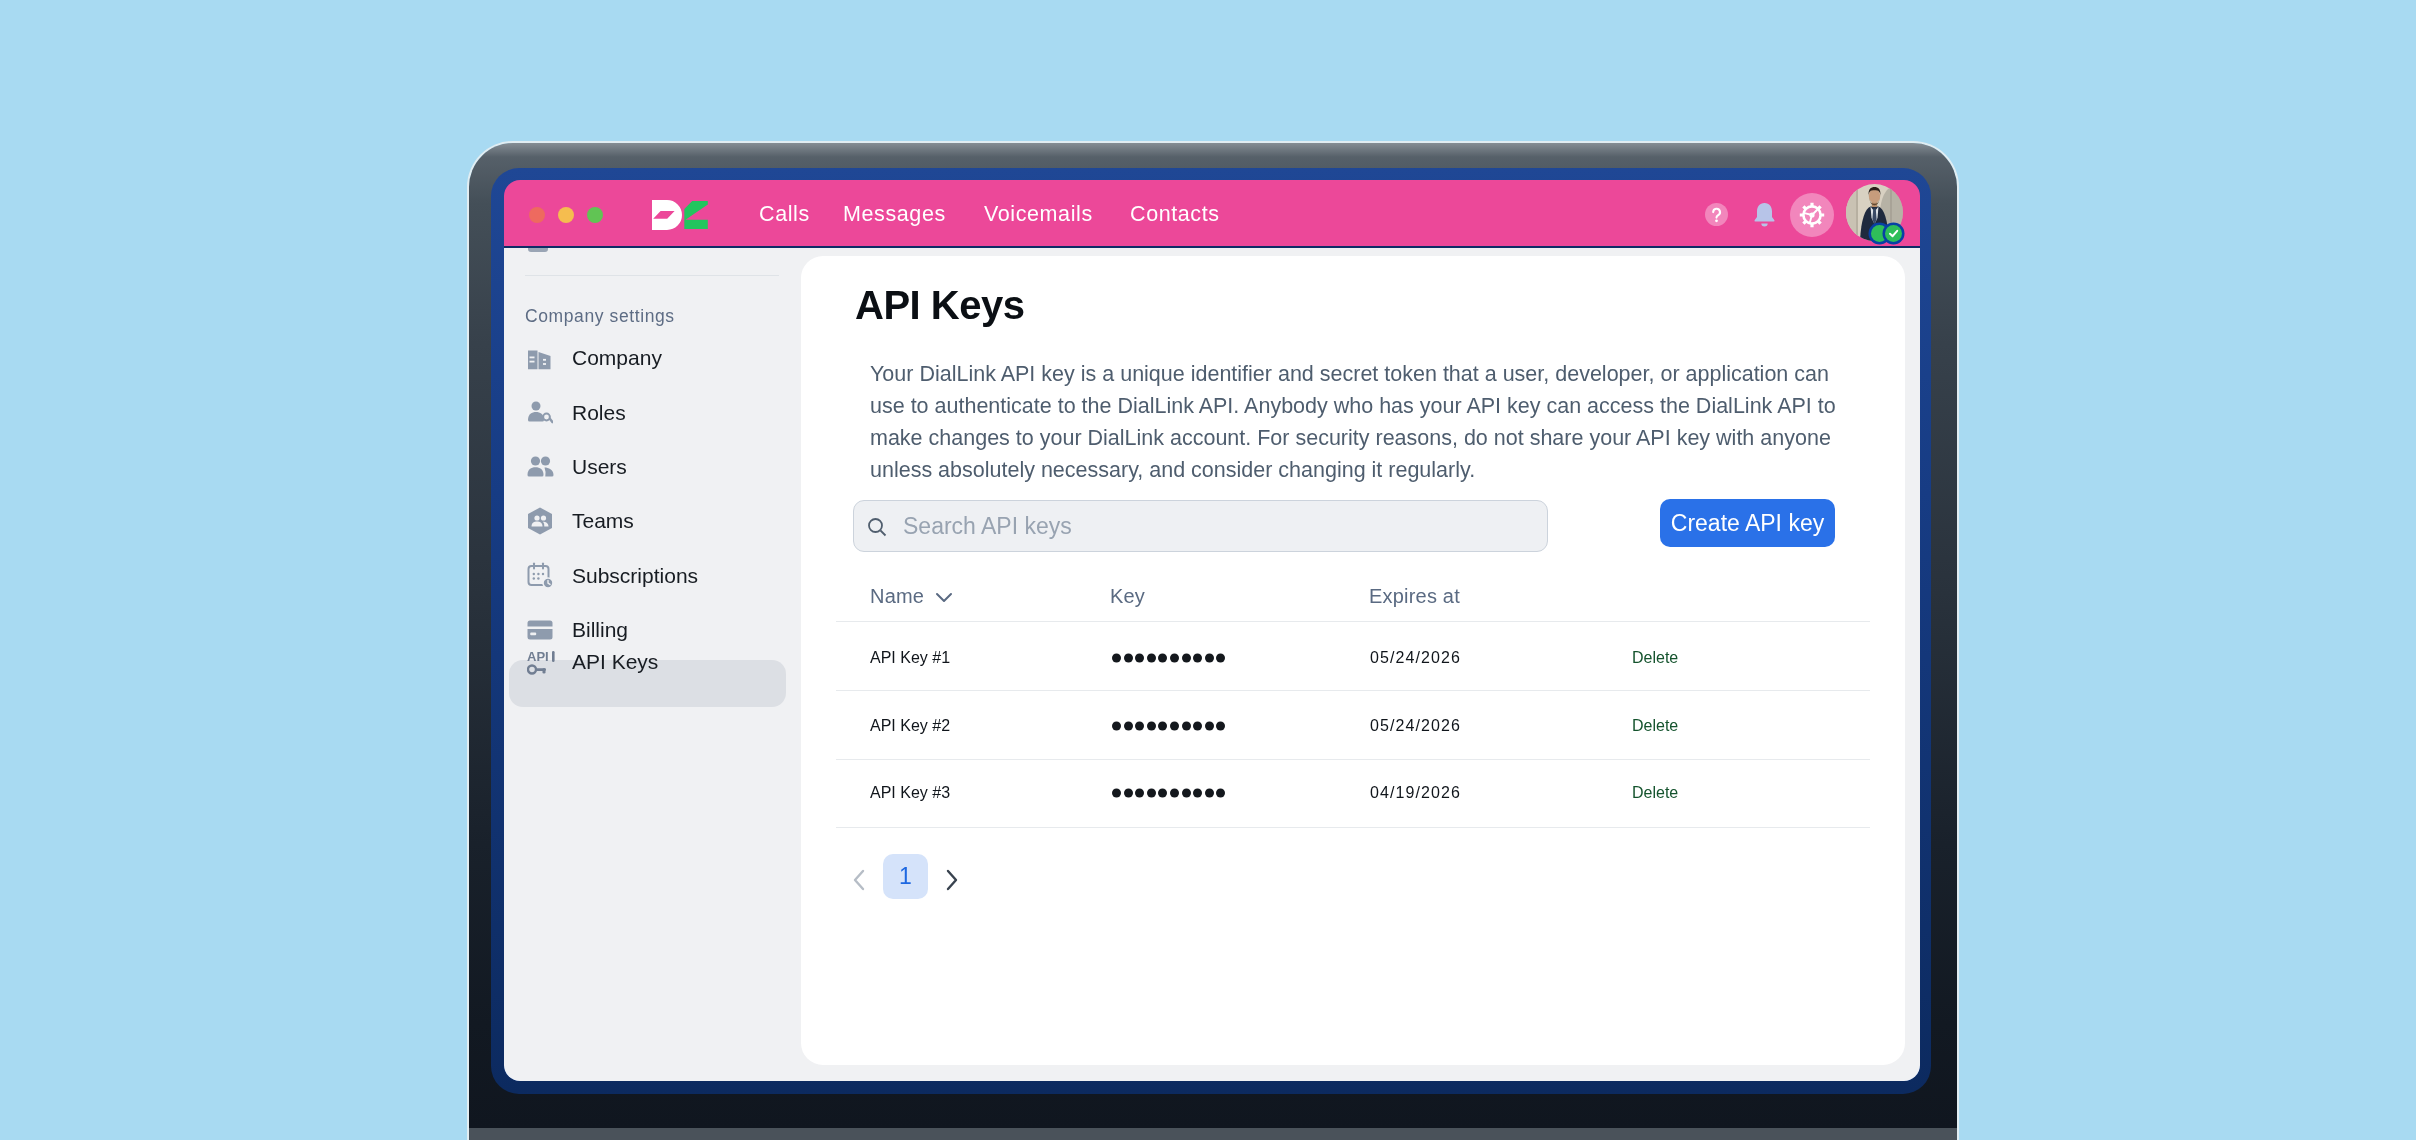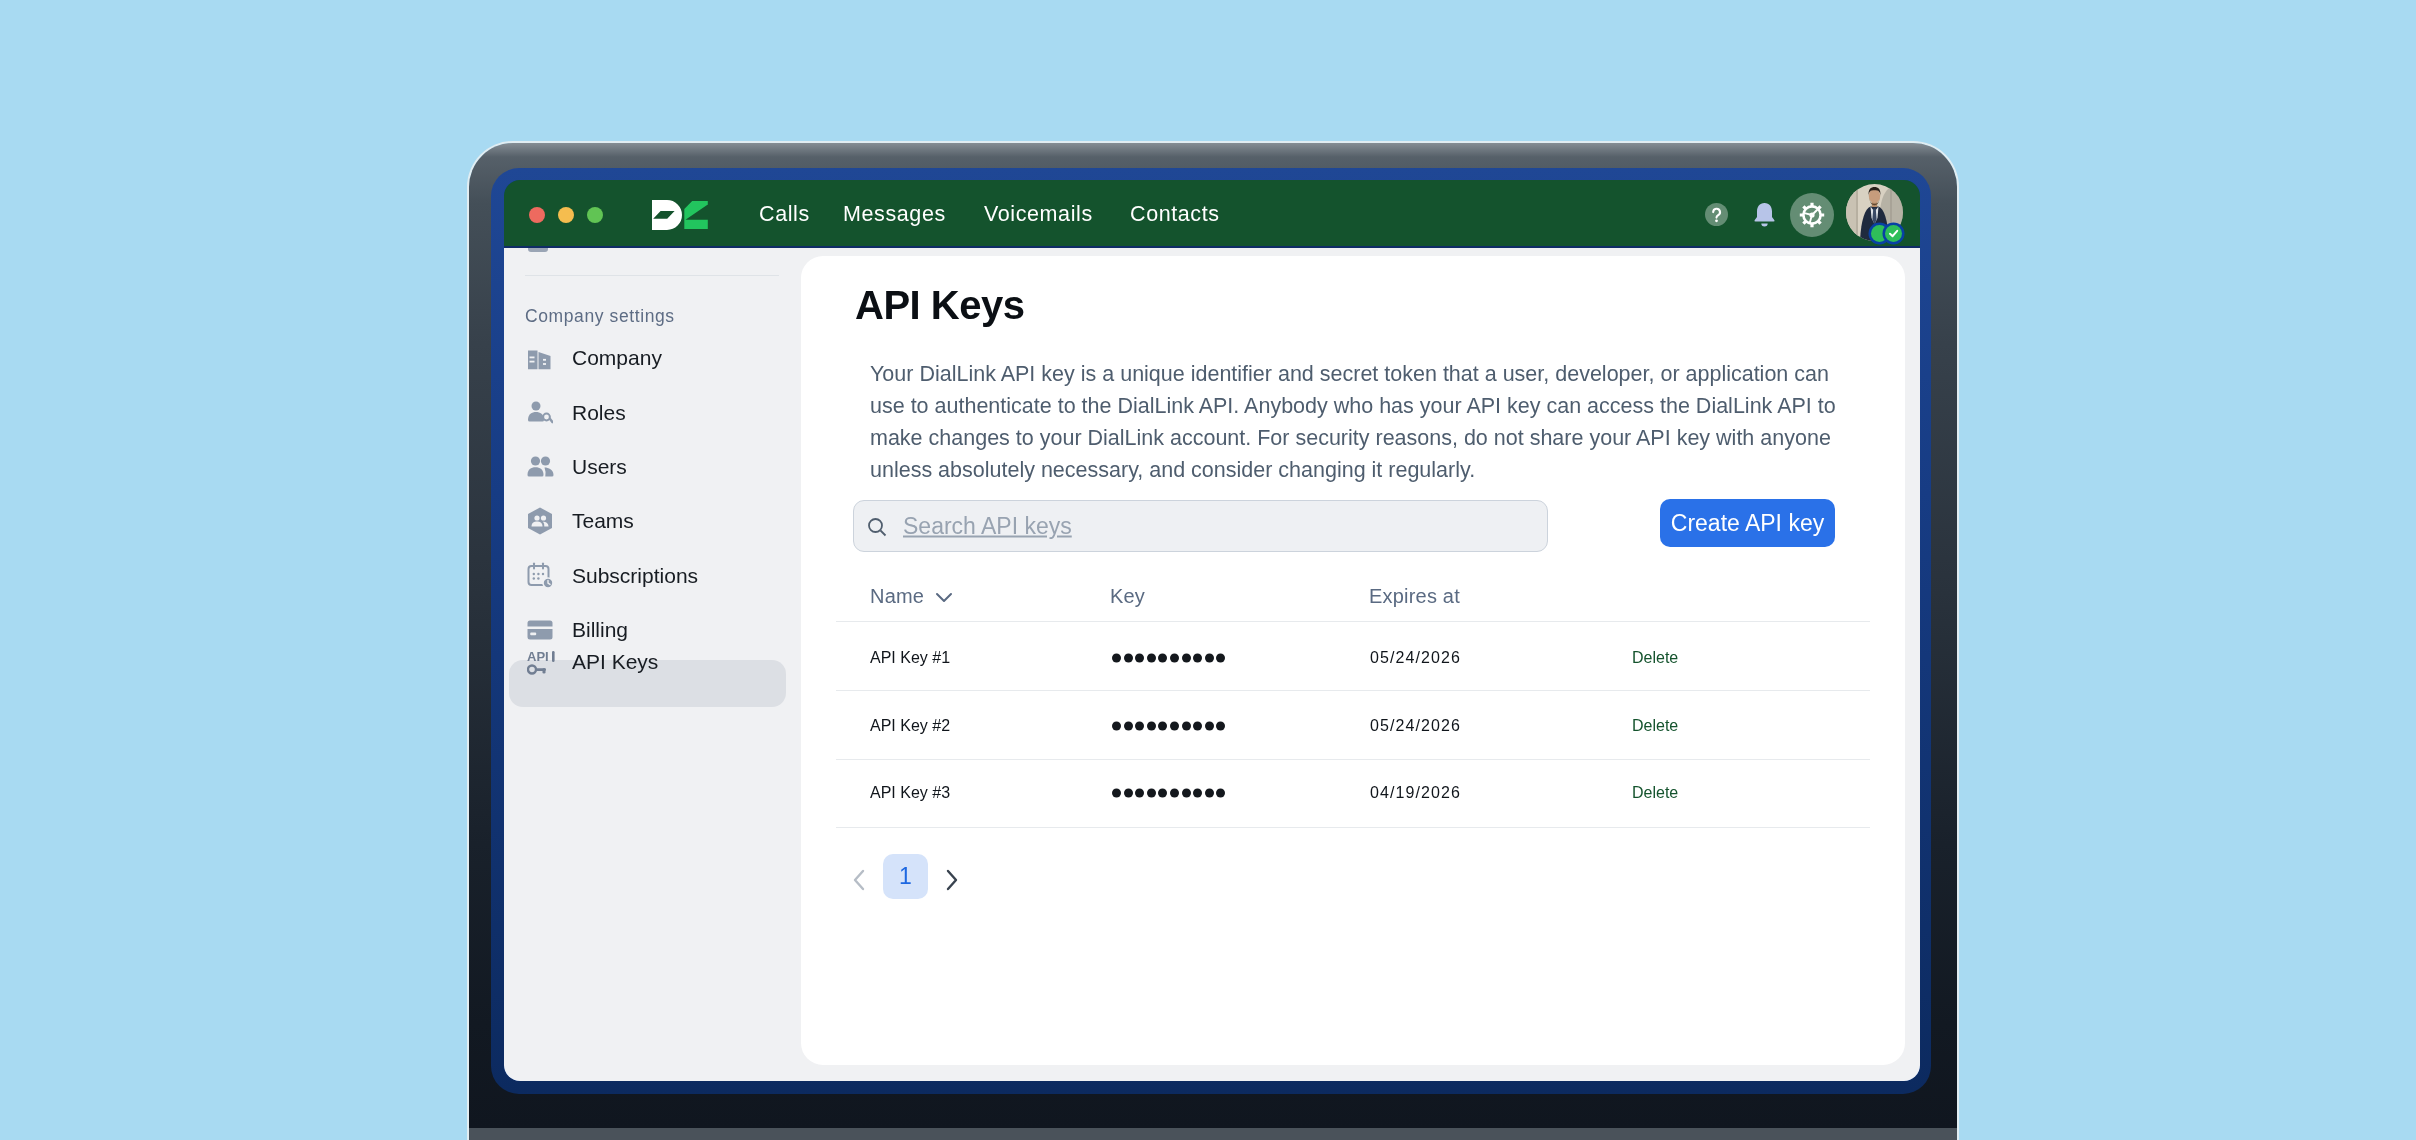"Calls" .topbar { background: #14532d -> #ec4899 }
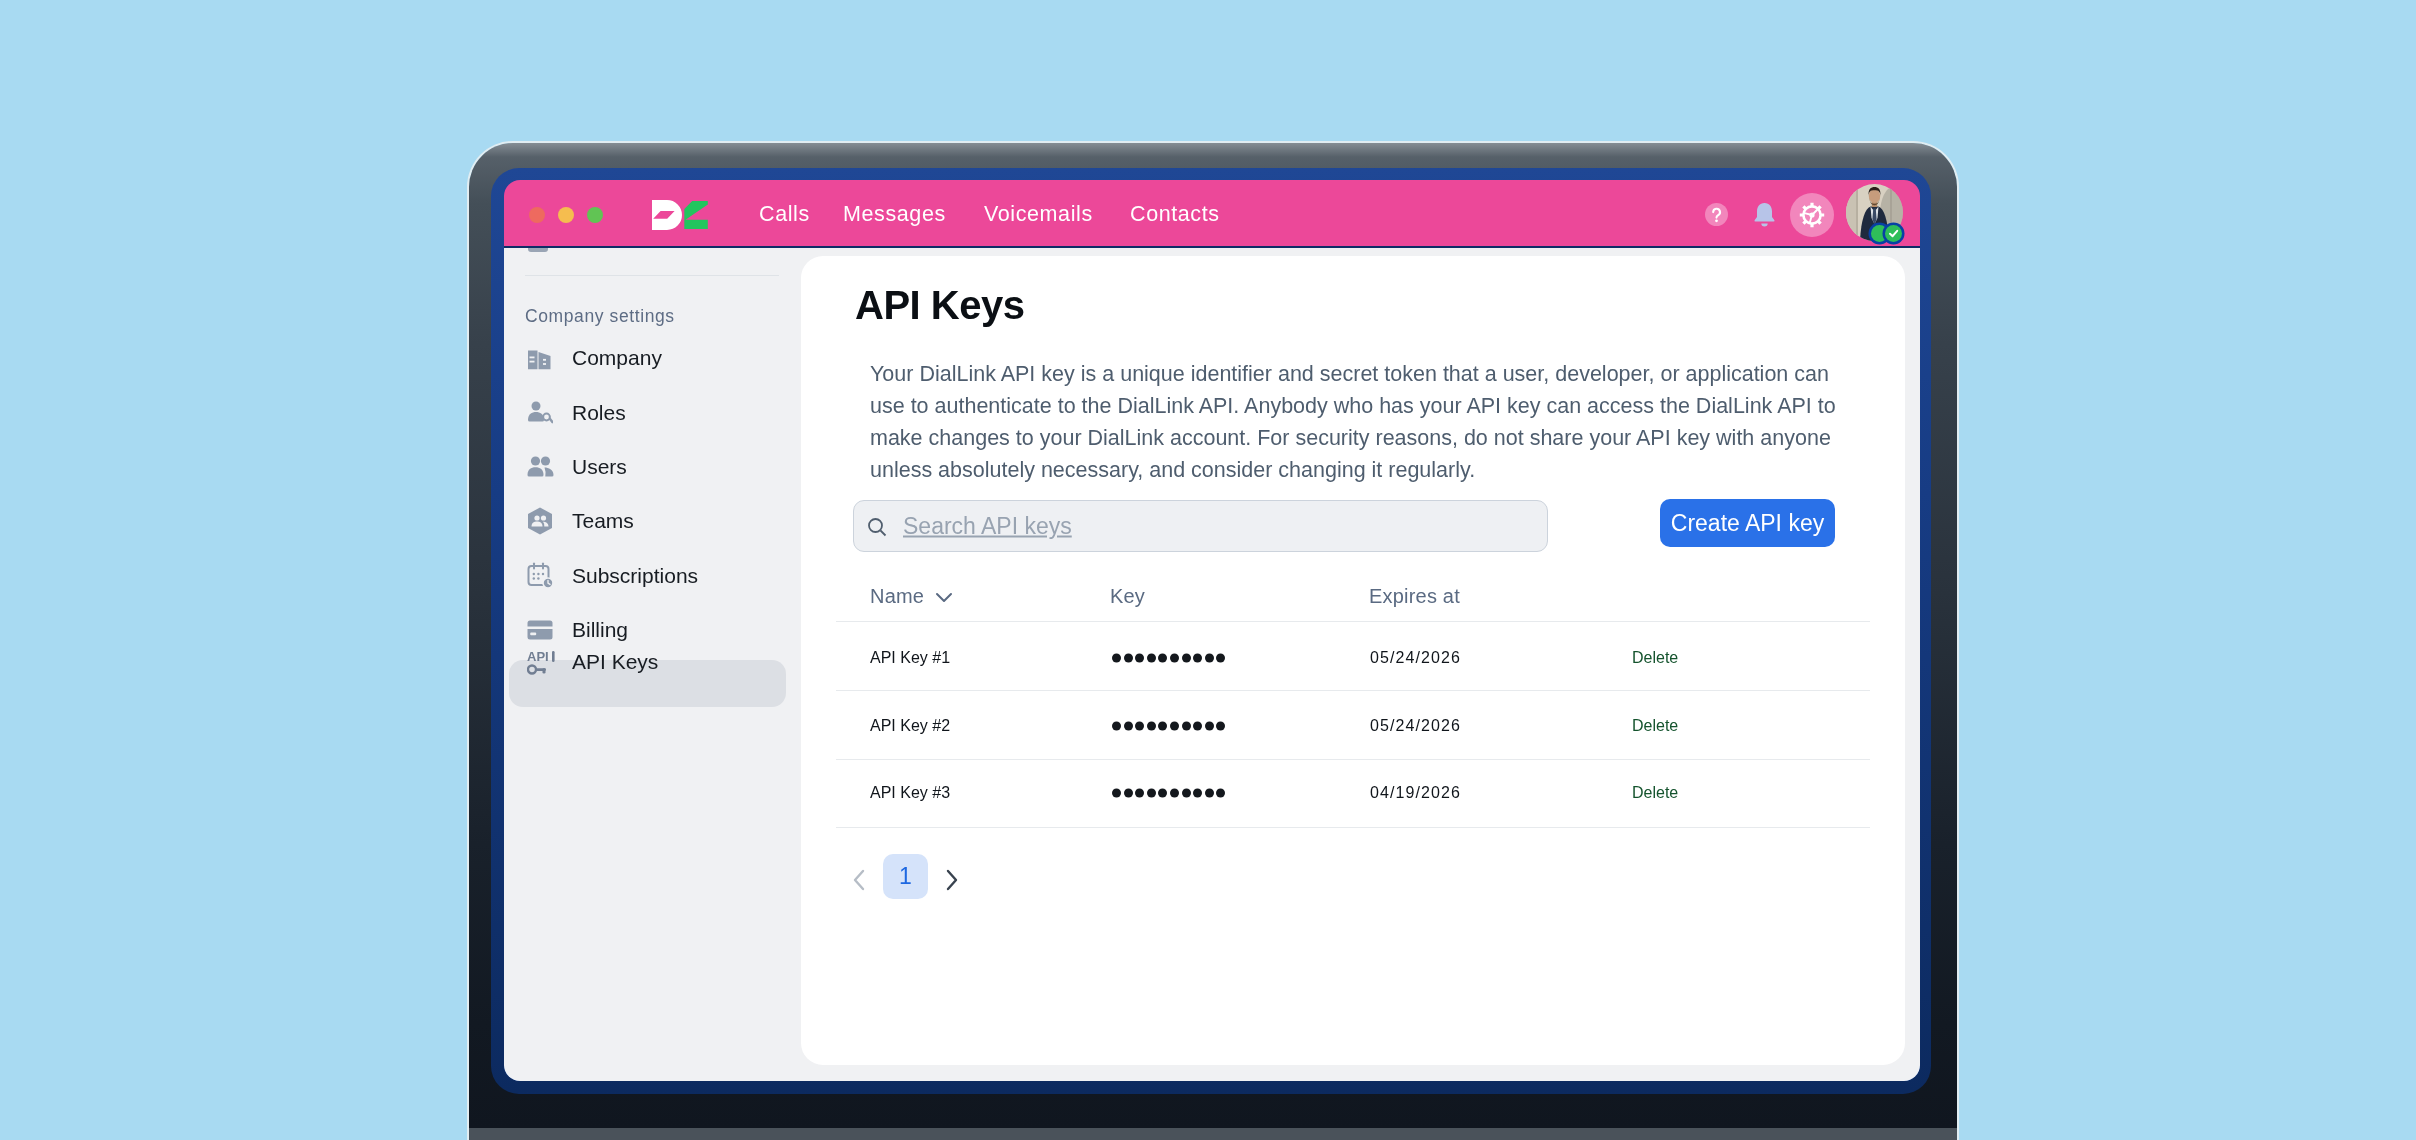"Search API keys" .search .ph { text-decoration: underline -> none }
